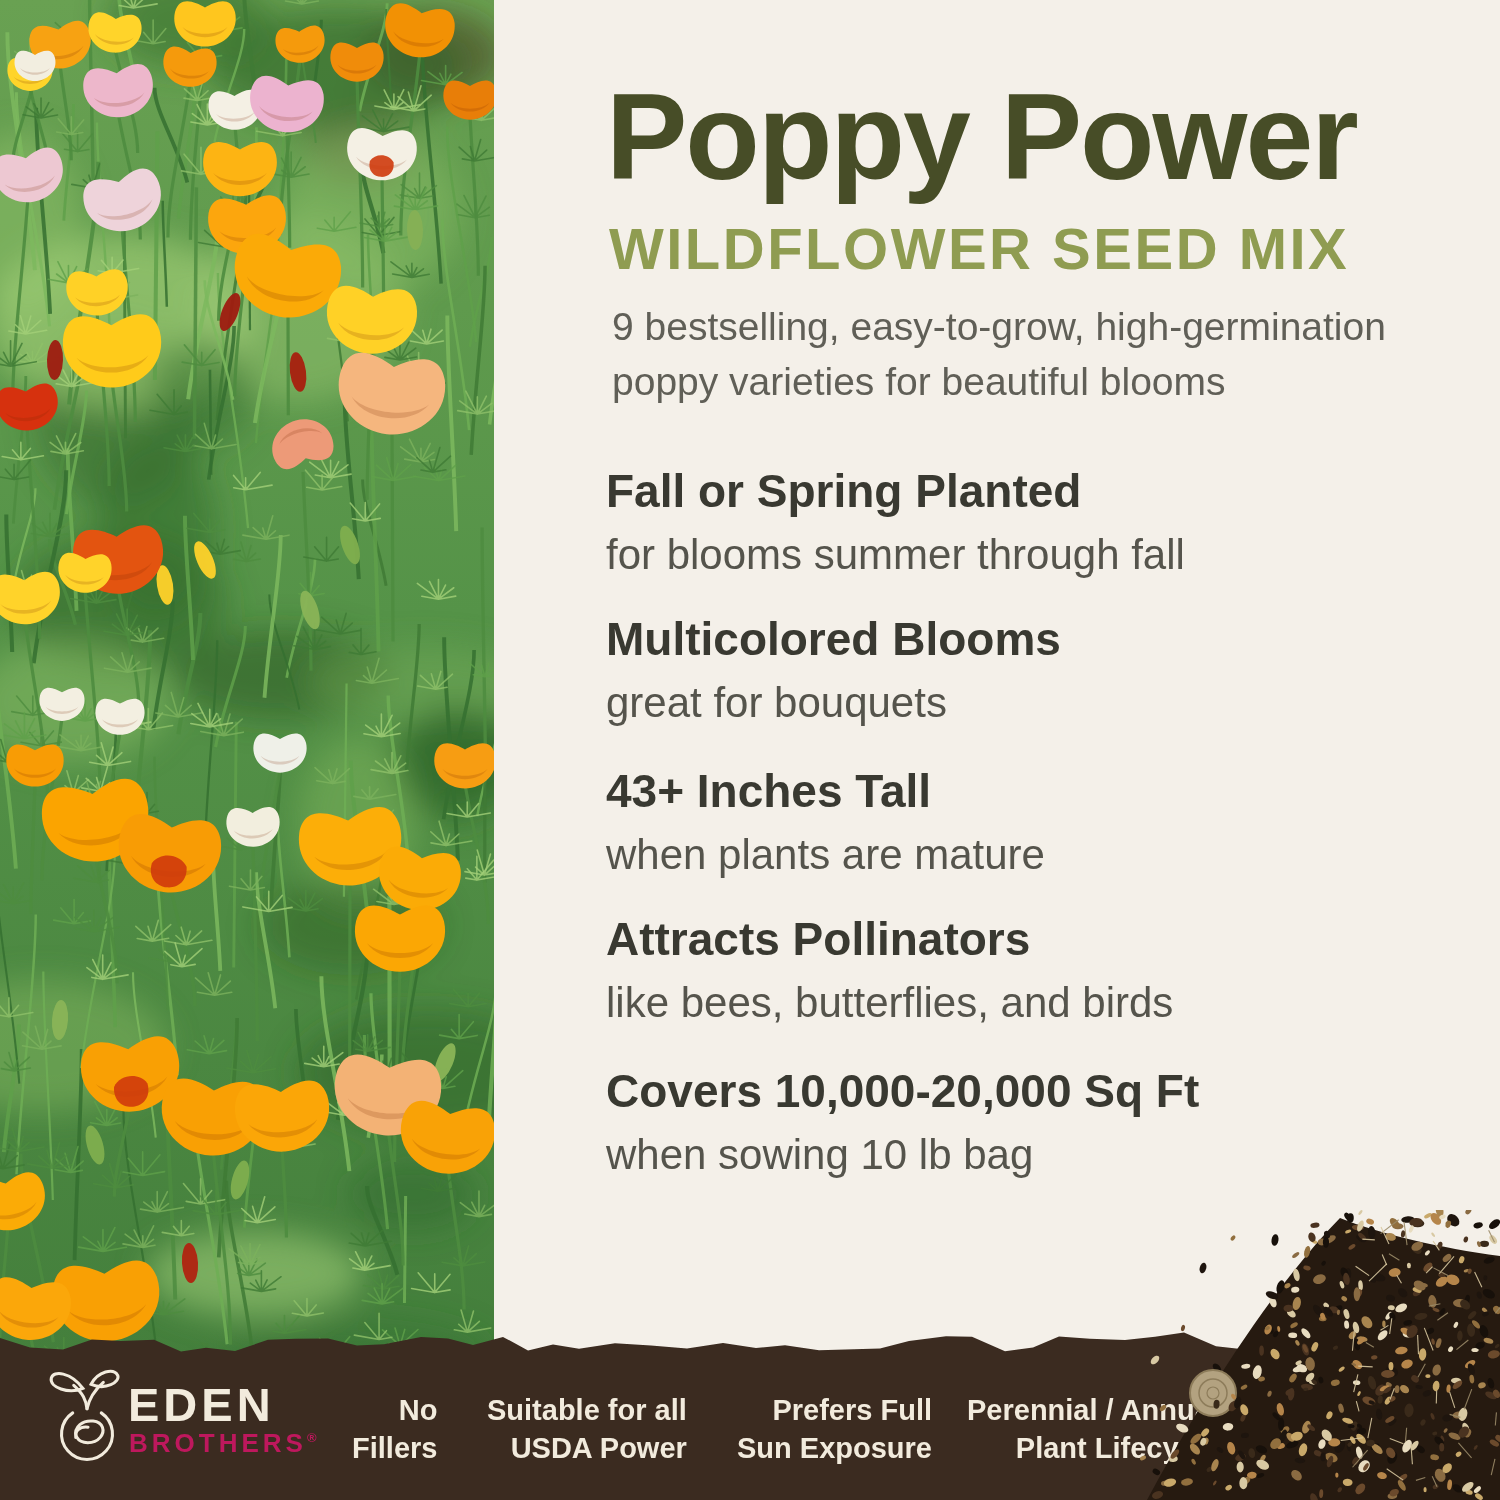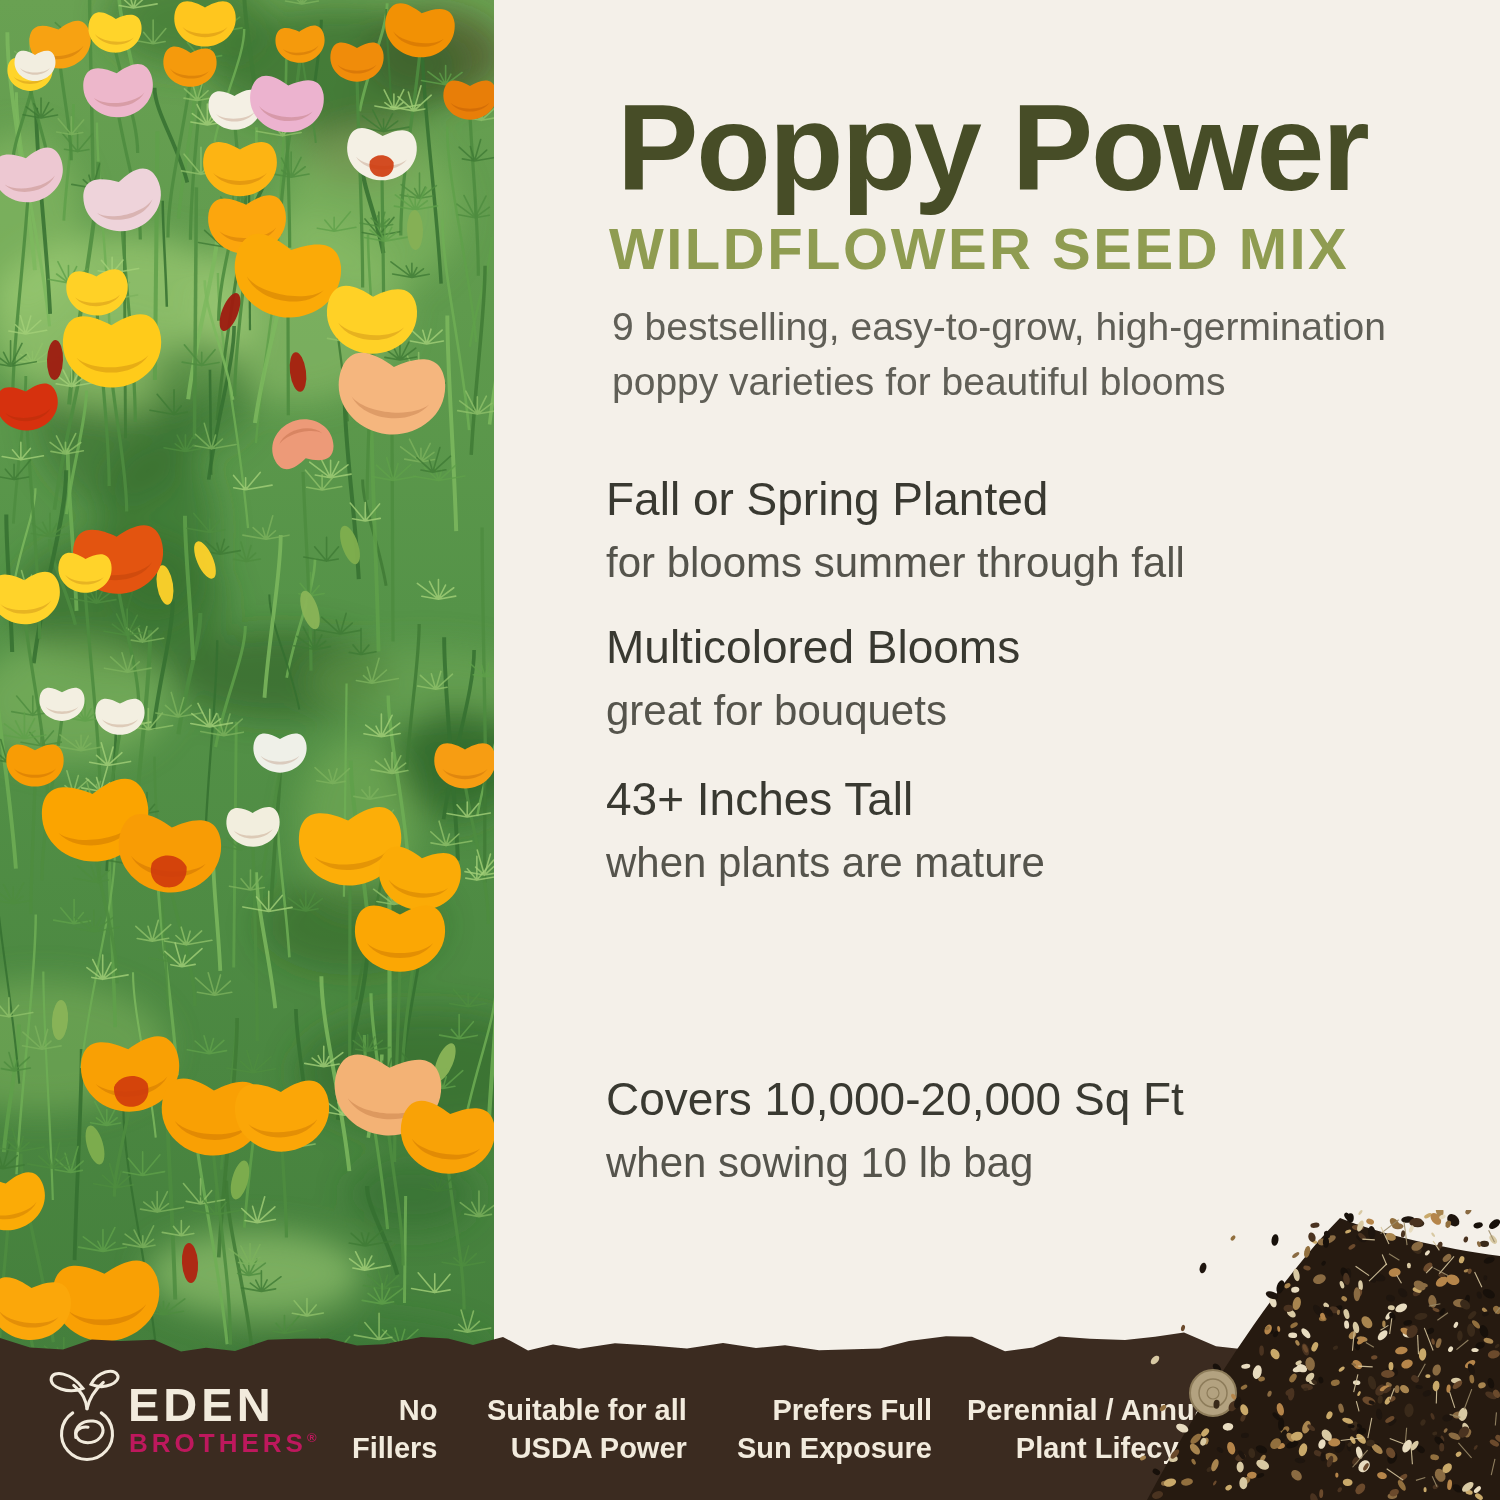"Poppy Power" .title { margin: 12px -> 1px }
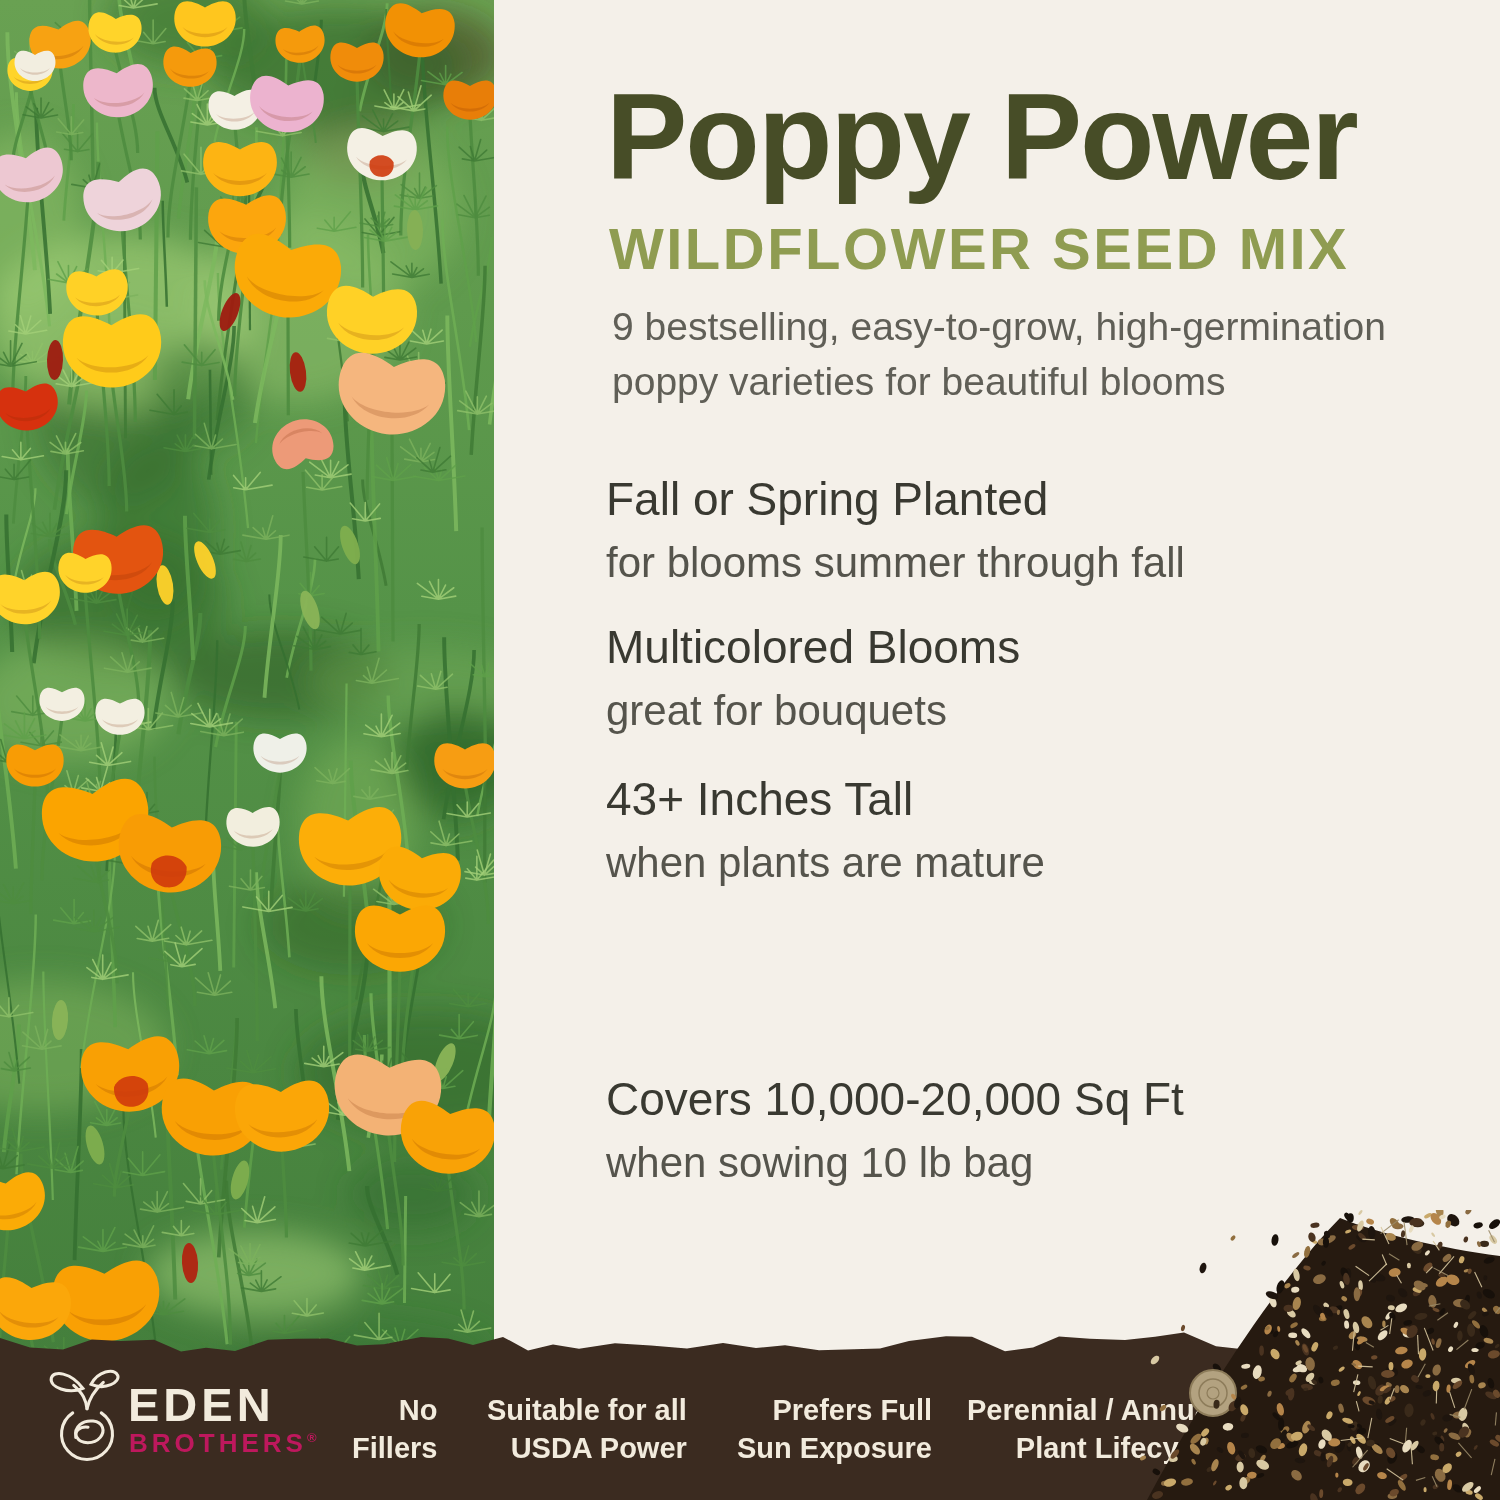"Fall or Spring Planted" .feature h2 { font-weight: normal -> bold; margin: 8px 0 12px 0 -> 0 0 12px 0 }
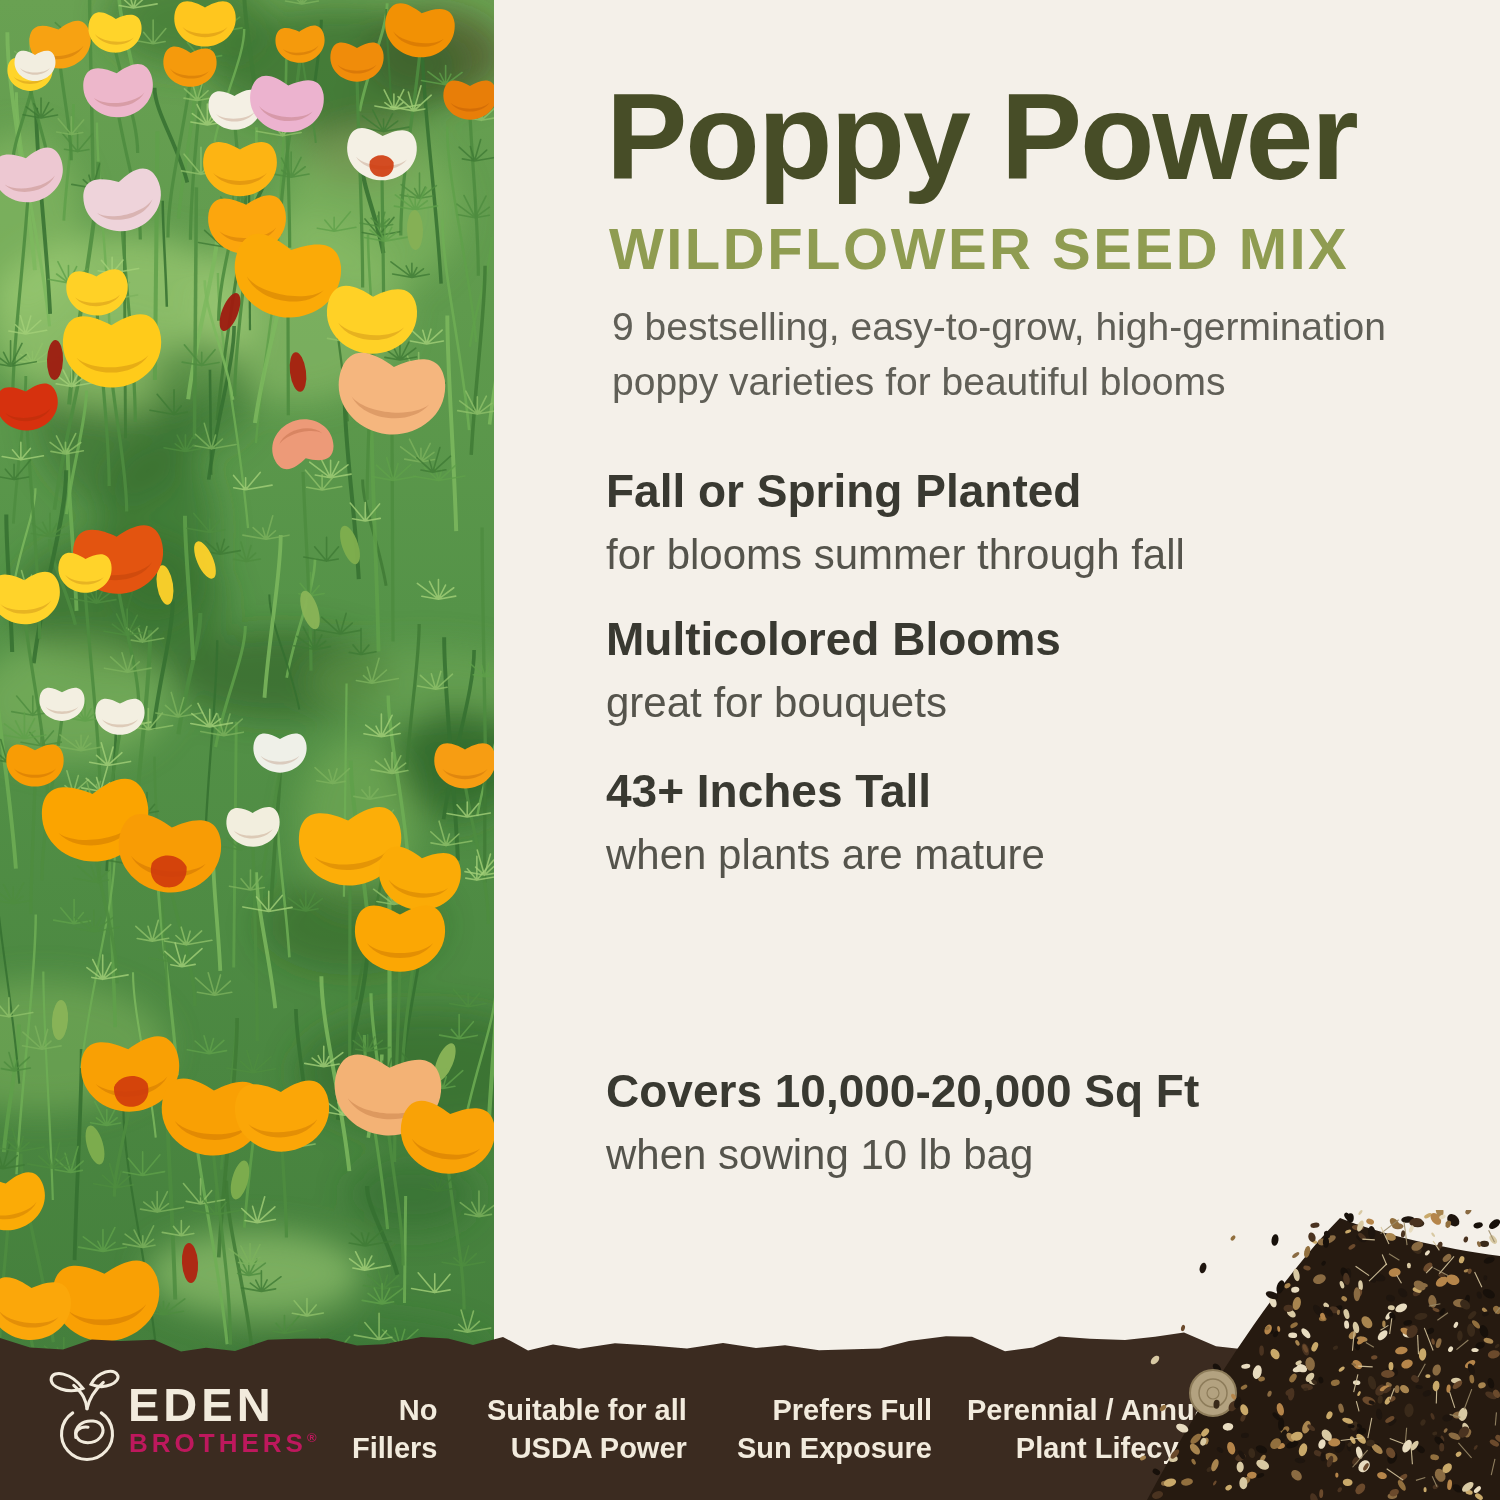"Attracts Pollinators" div.feature { html: none -> <div> <h2>Attracts Pollinators</h2> <p>like bees, butterflies, and birds</p> </div> }
